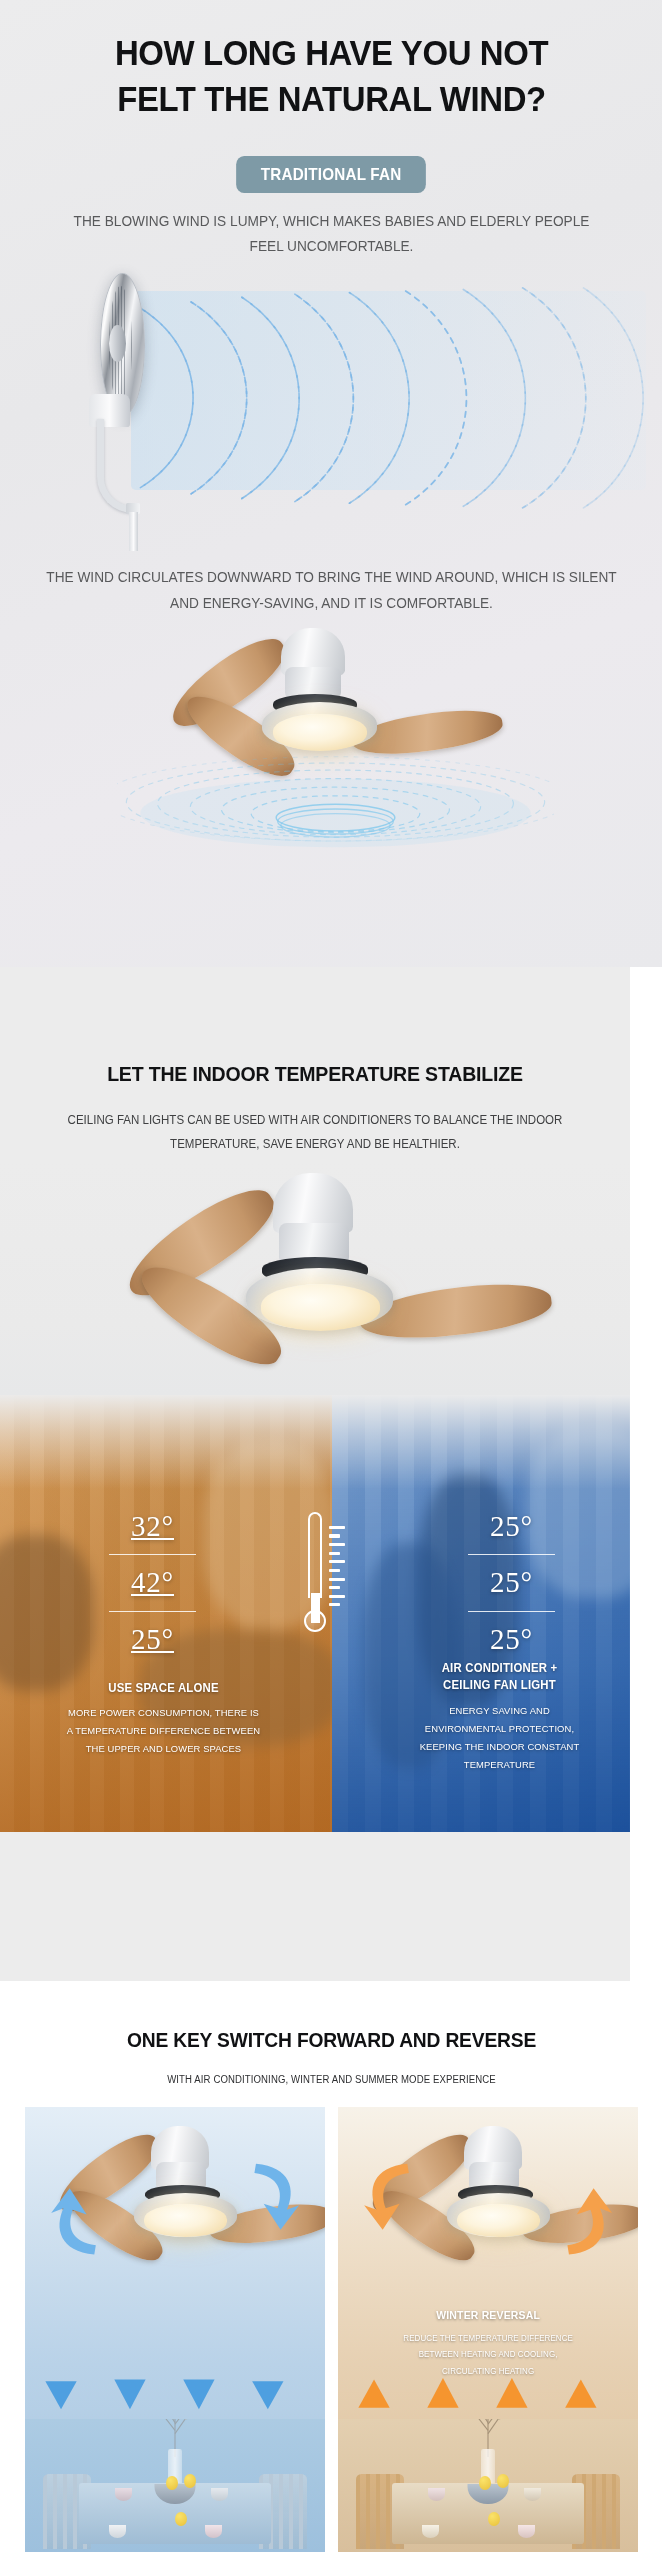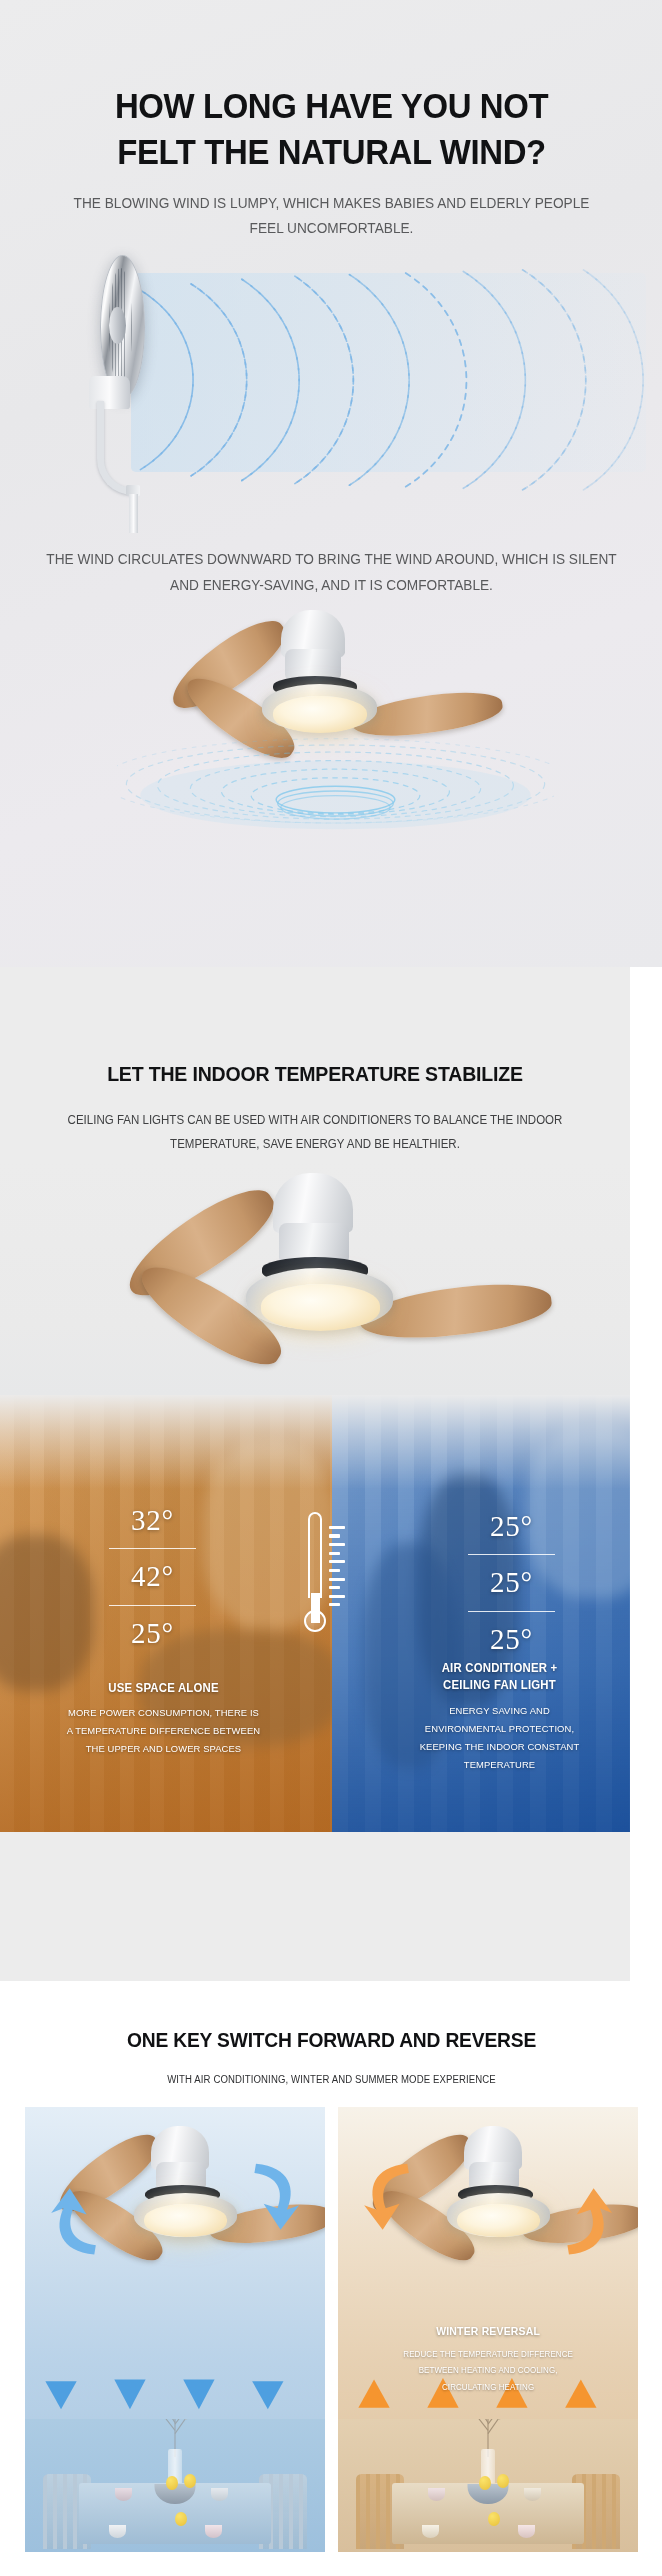"HOW LONG HAVE YOU NOT" .s1-title { margin-top: 37px -> none; padding-top: 46px -> 30px }
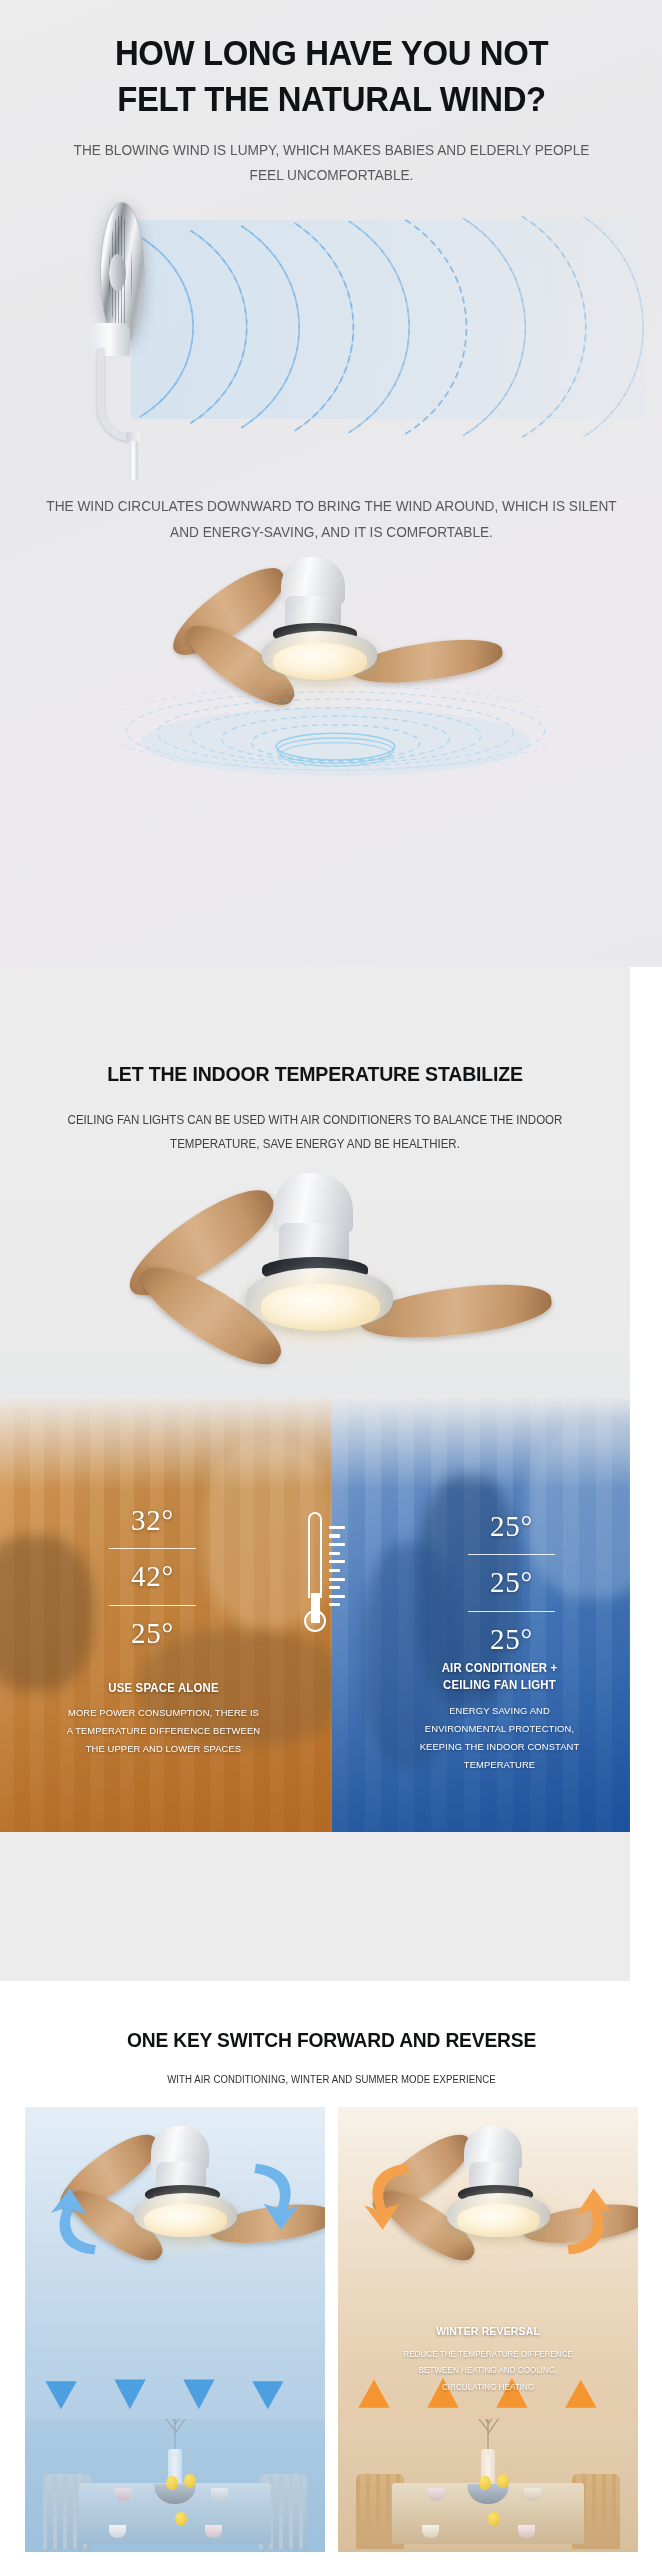"TRADITIONAL FAN" div.badge-wrap { html: none -> <div> <span>TRADITIONAL FAN</span> </div> }
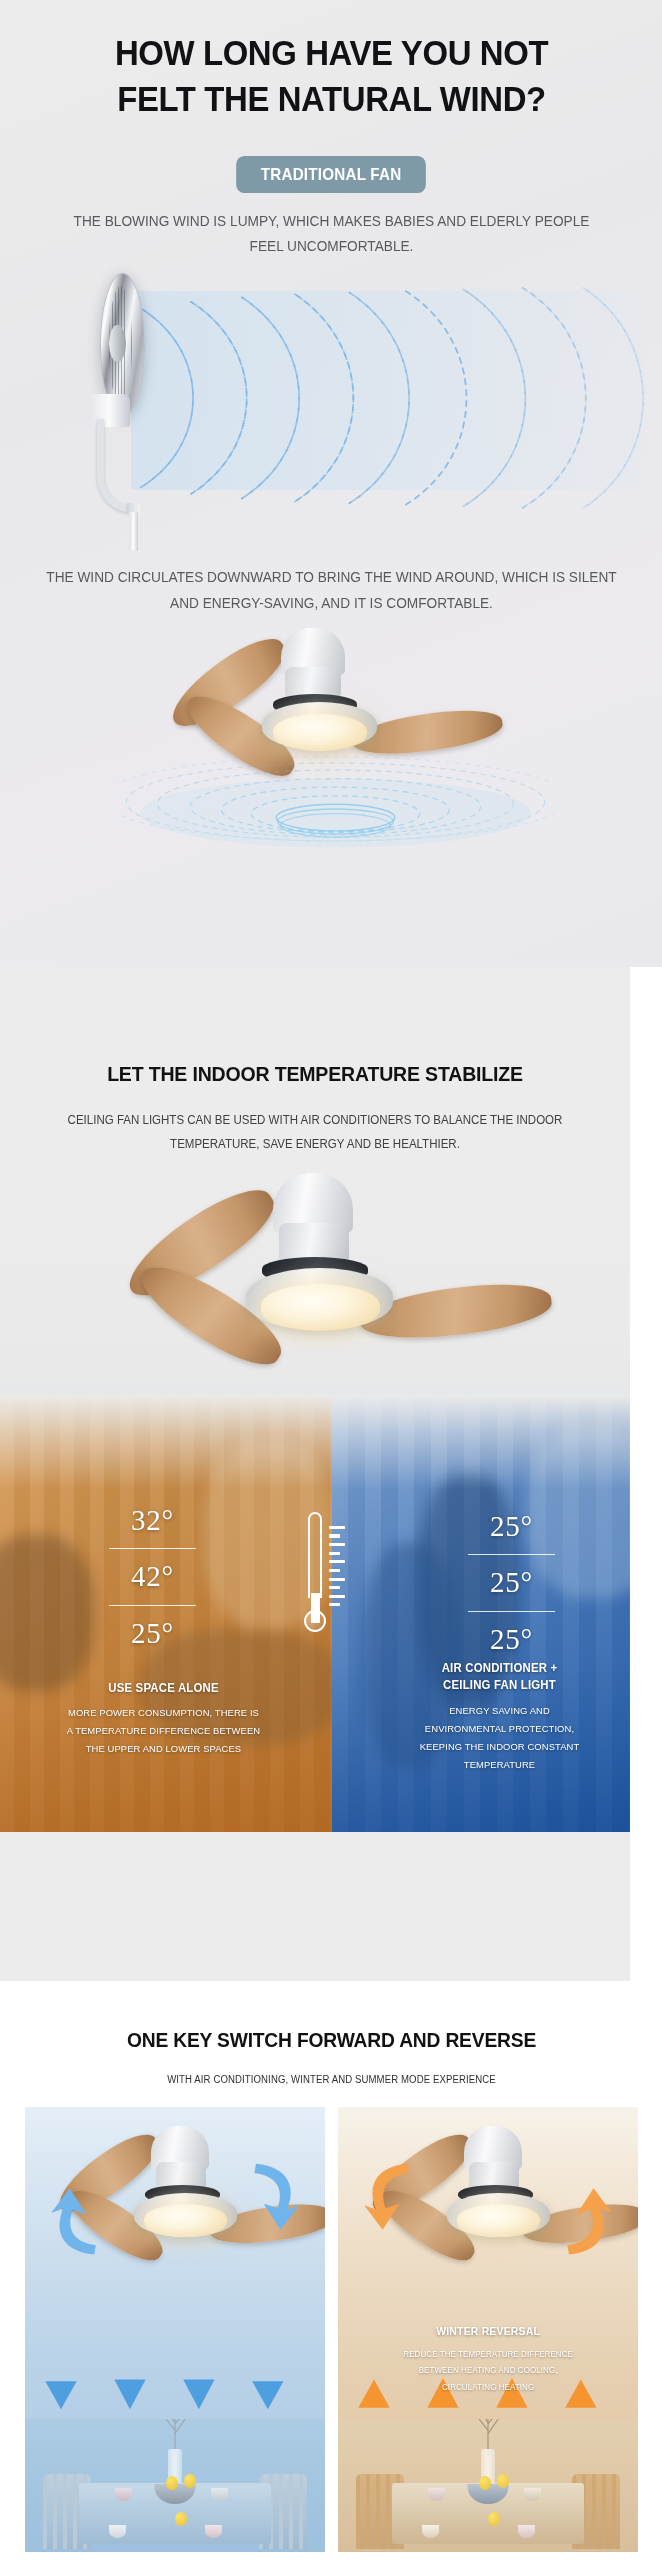"32°" div.temp-col { text-decoration: none -> underline; top: 111px -> 117px }
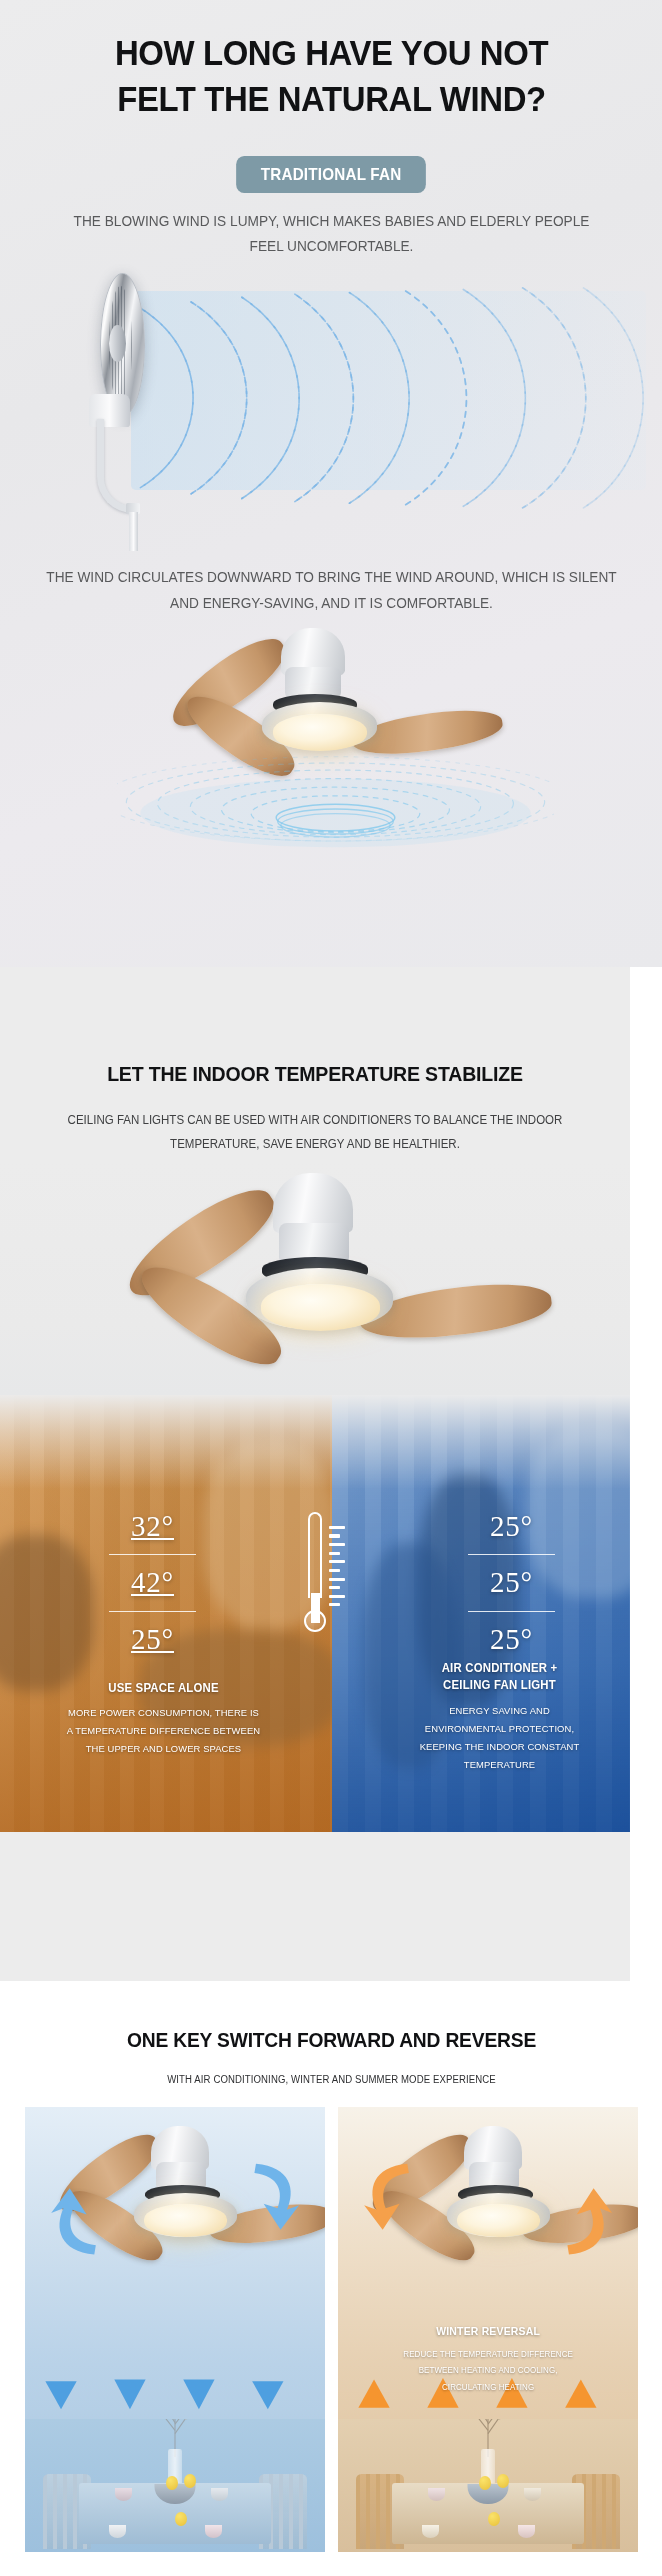"WINTER REVERSAL" div.p-cap { top: 218px -> 202px }
